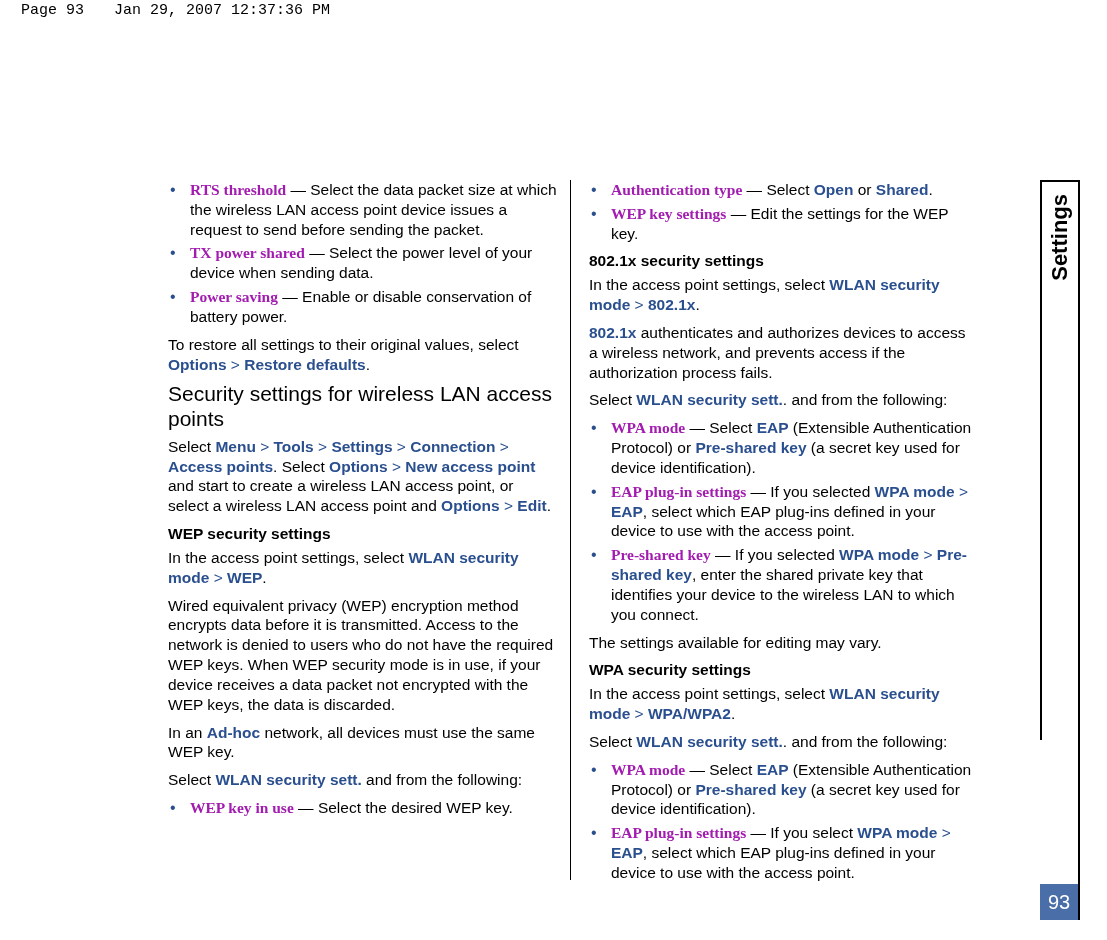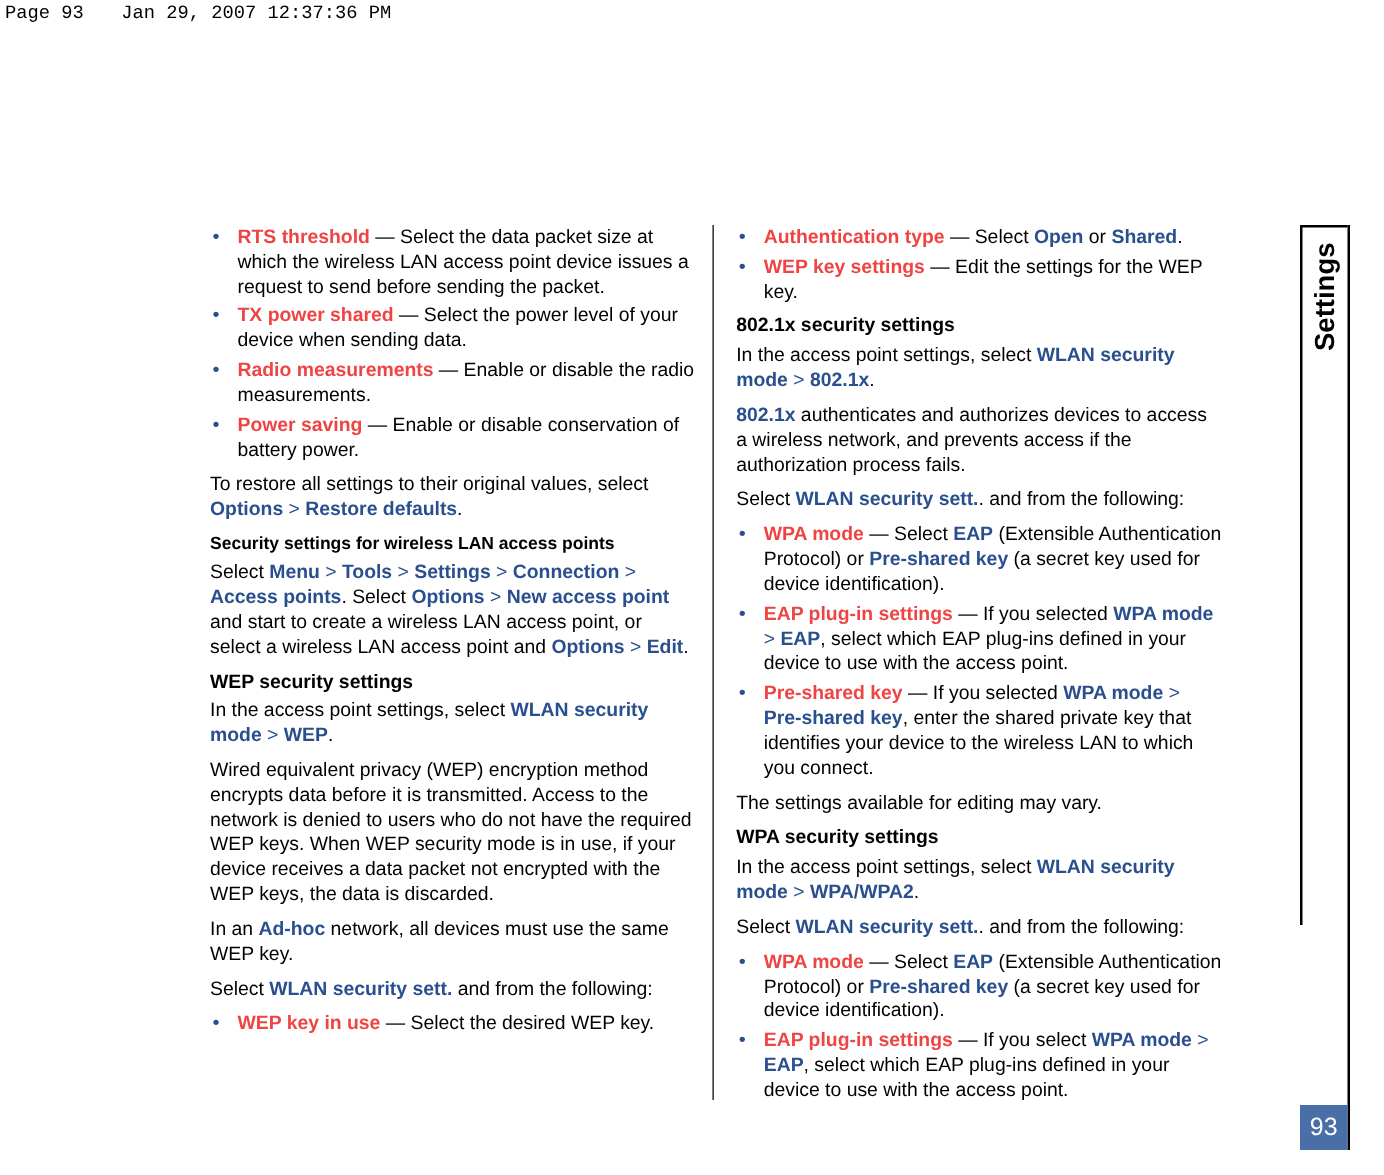"Page 93" .header-page { margin-left: none -> 17px }
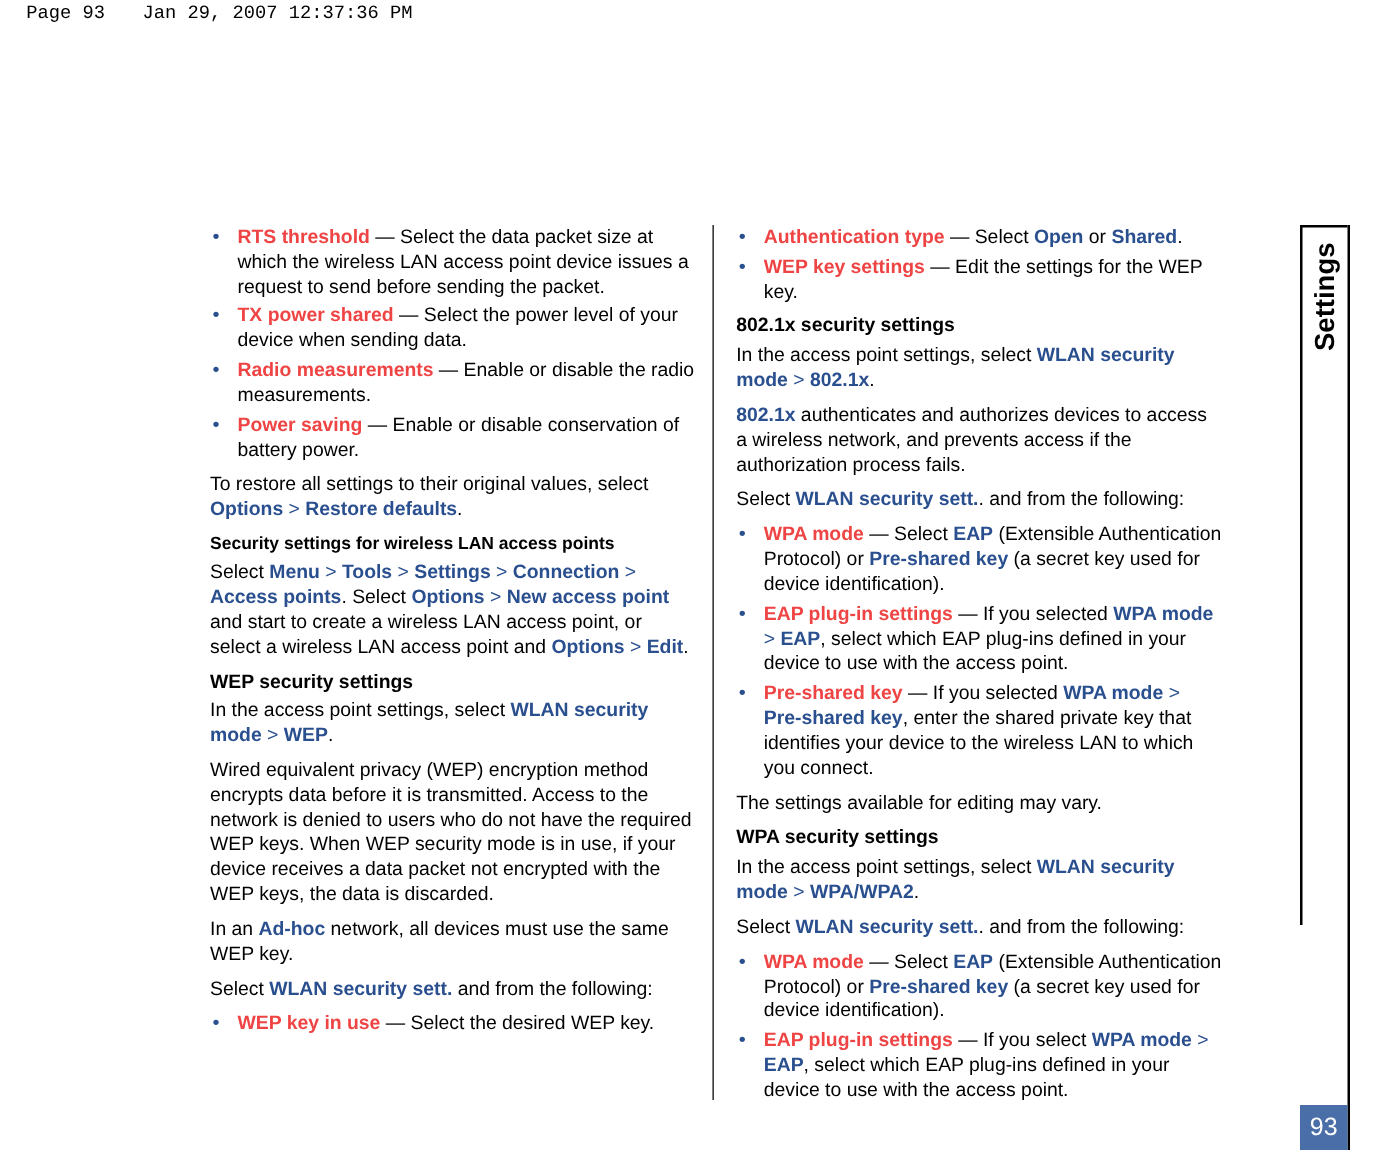"RTS threshold" .term { color: #ef4444 -> #a21caf; font-family: none -> Liberation Serif, serif }
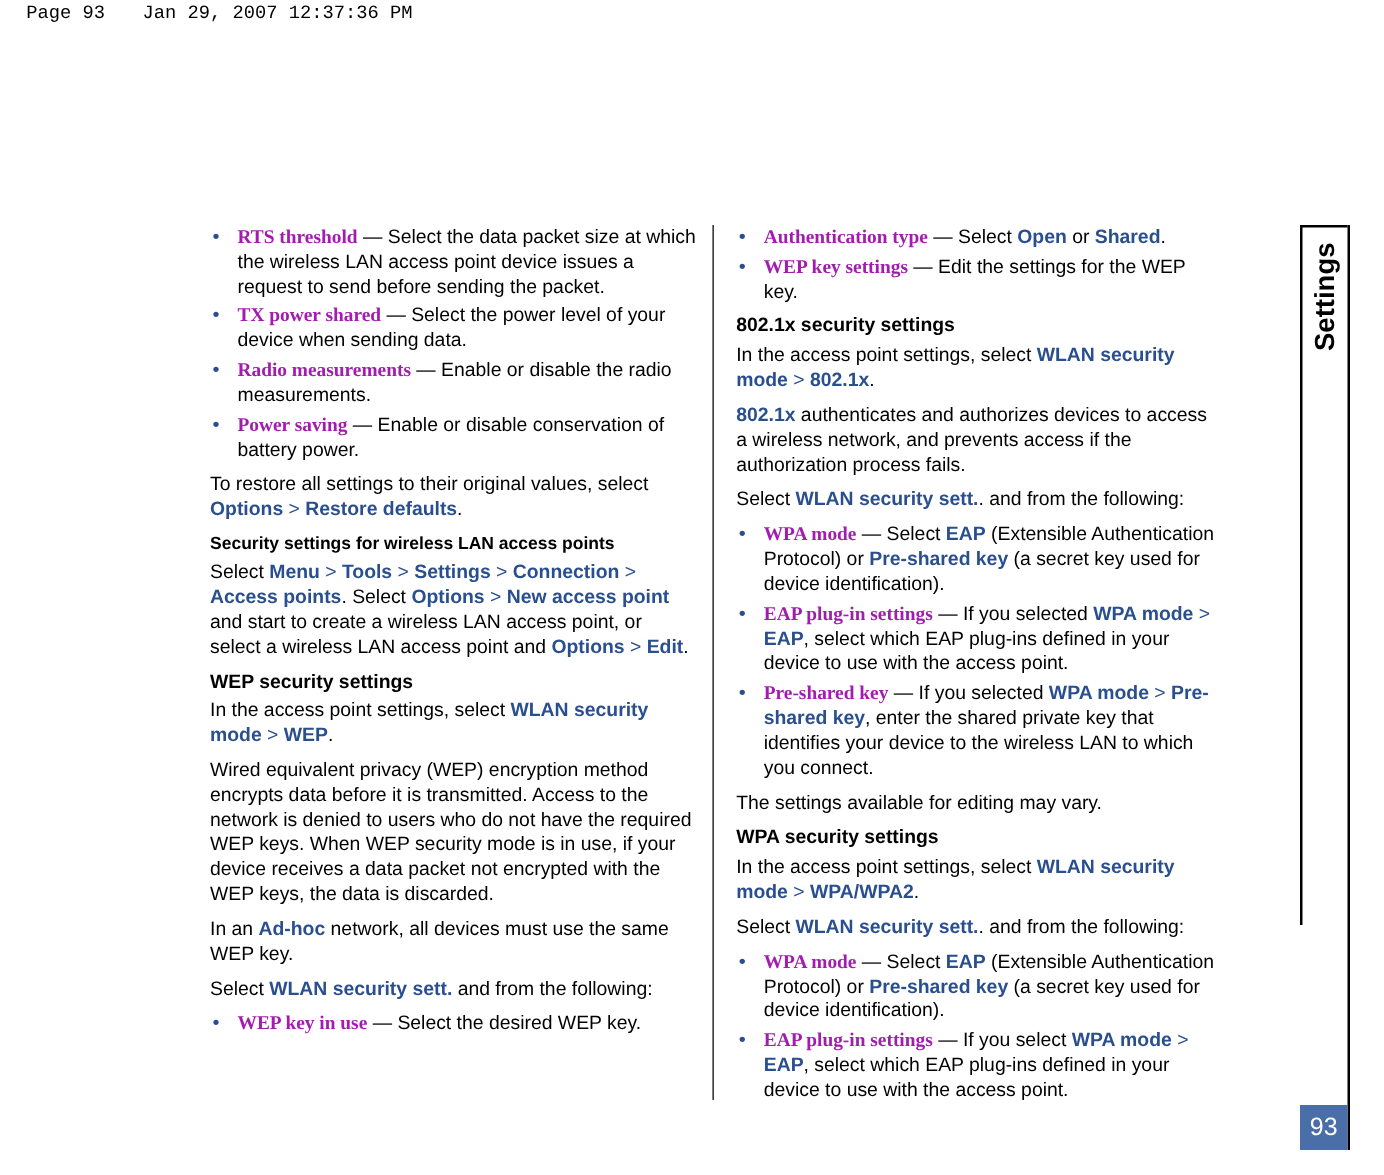"Radio measurements — Enable or" li { html: <li><span>Radio measurements</span><span> — Enable or disable the radio measurements.</span></li> -> none }
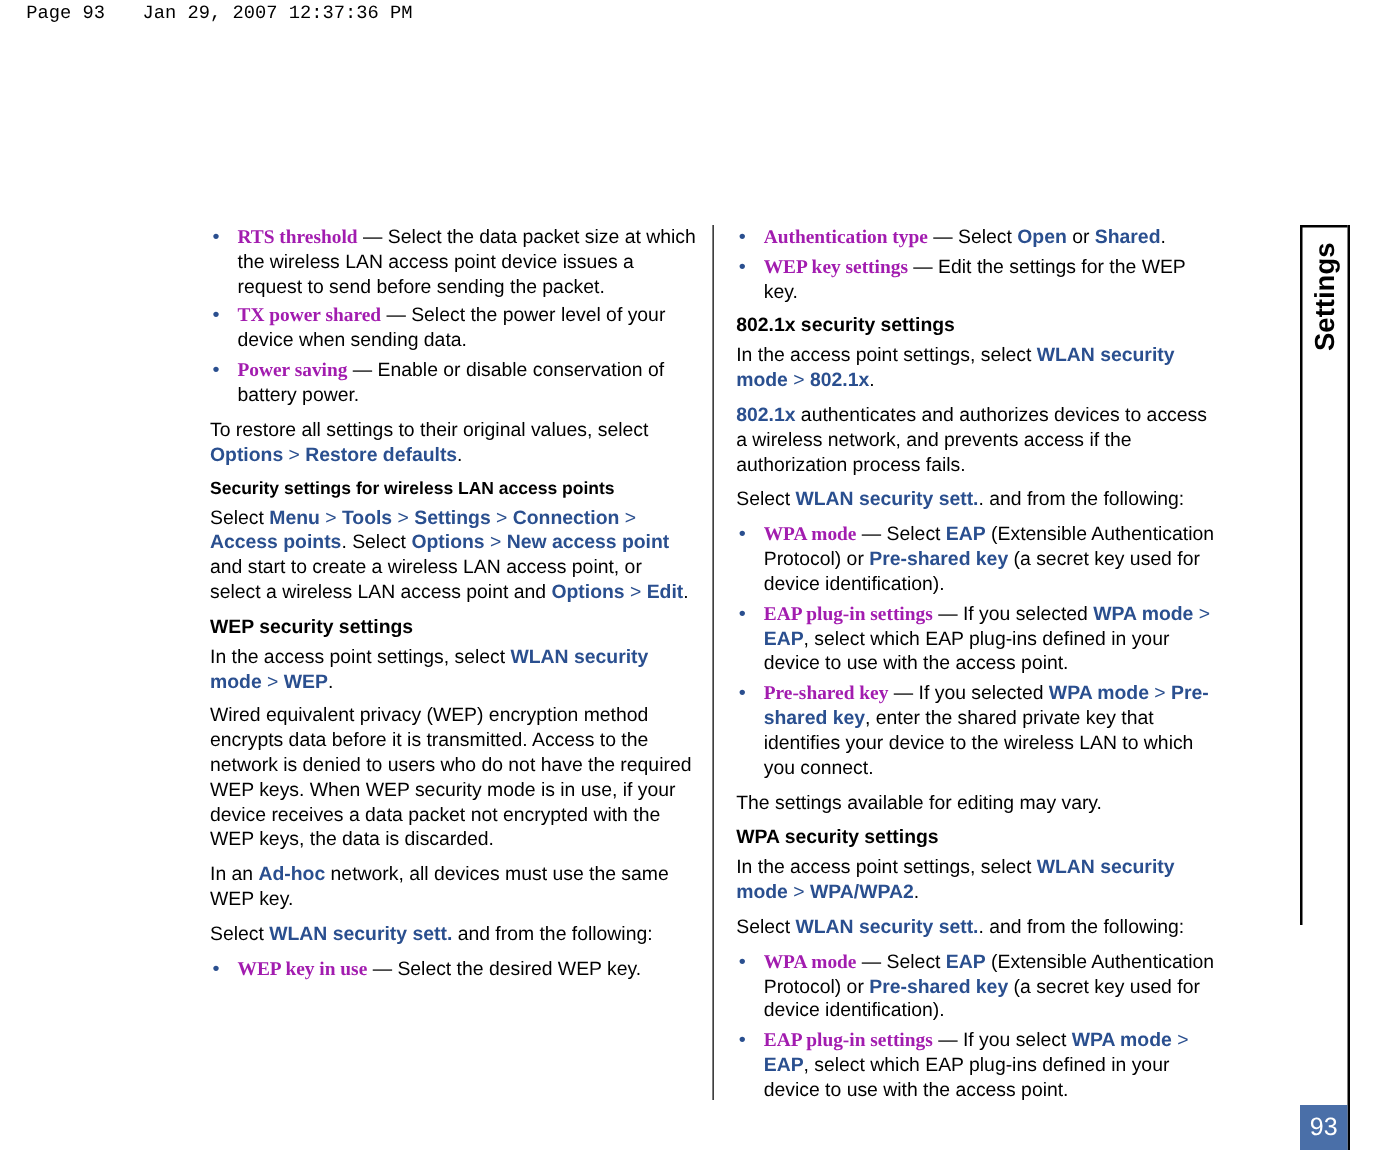"Security settings for wireless LAN" h2.sec { font-size: 14px -> 21px; font-weight: bold -> normal }
